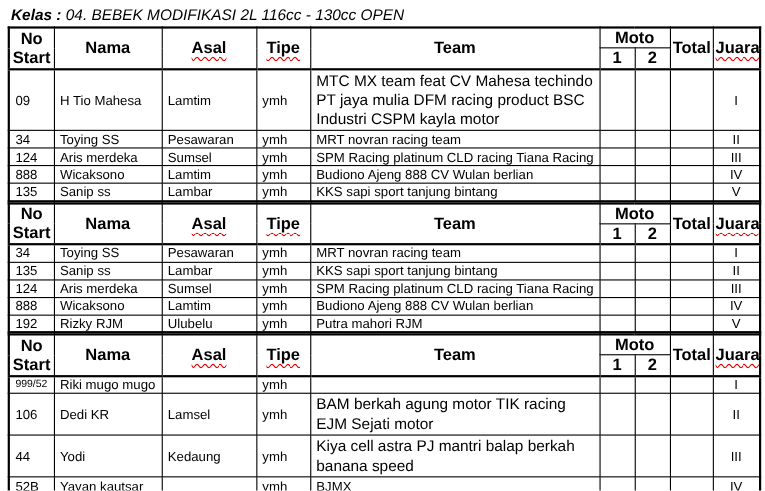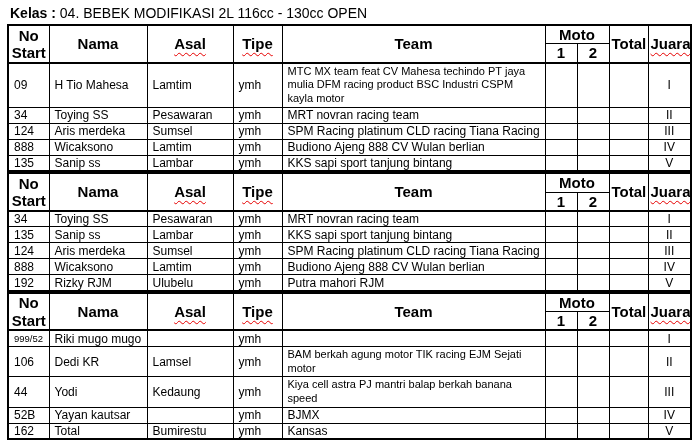"Kelas : 04. BEBEK MODIFIKASI" .title { font-style: none -> italic }
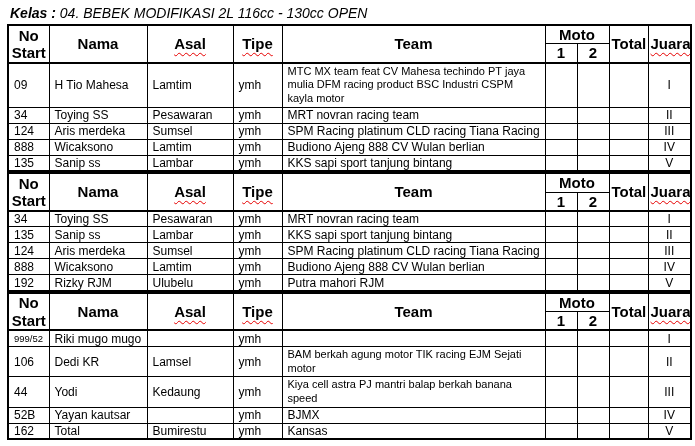"MTC MX team feat CV" td.small-team { font-size: 11px -> 14px }
